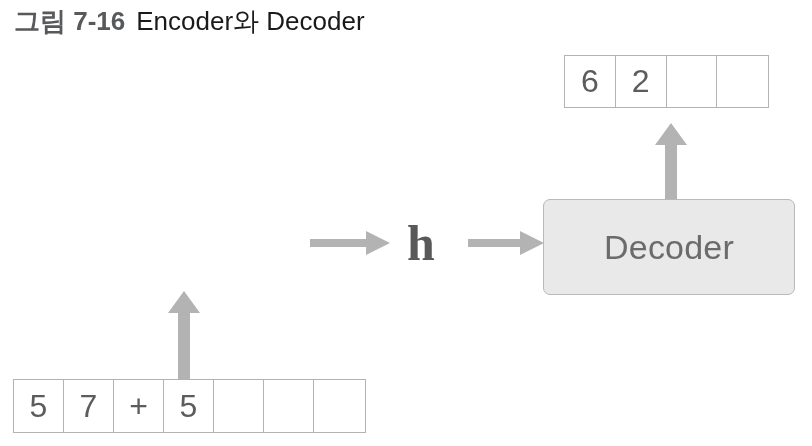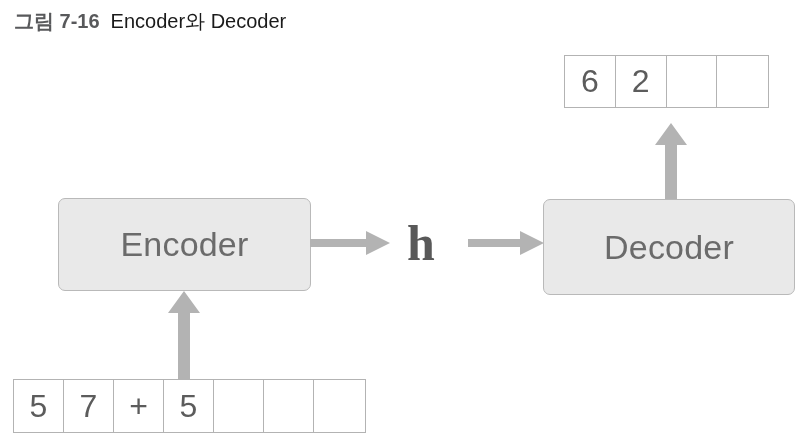"그림 7-16 Encoder와 Decoder" .figure-title { font-size: 20px -> 26px }
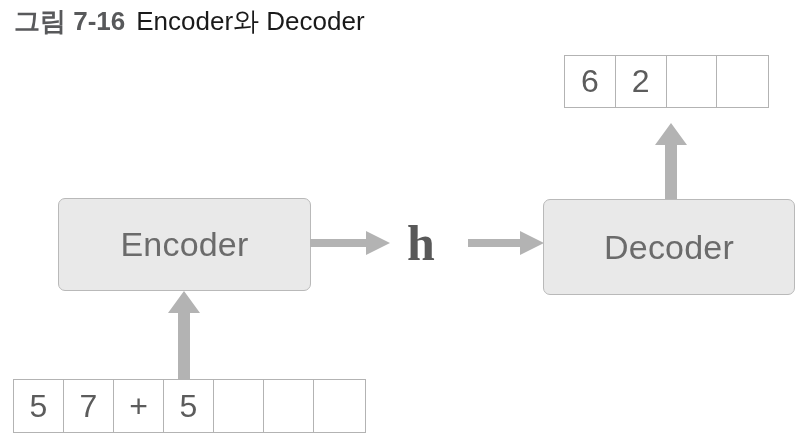"Encoder" div.module-box { html: <div> <span>Encoder</span> </div> -> none }
